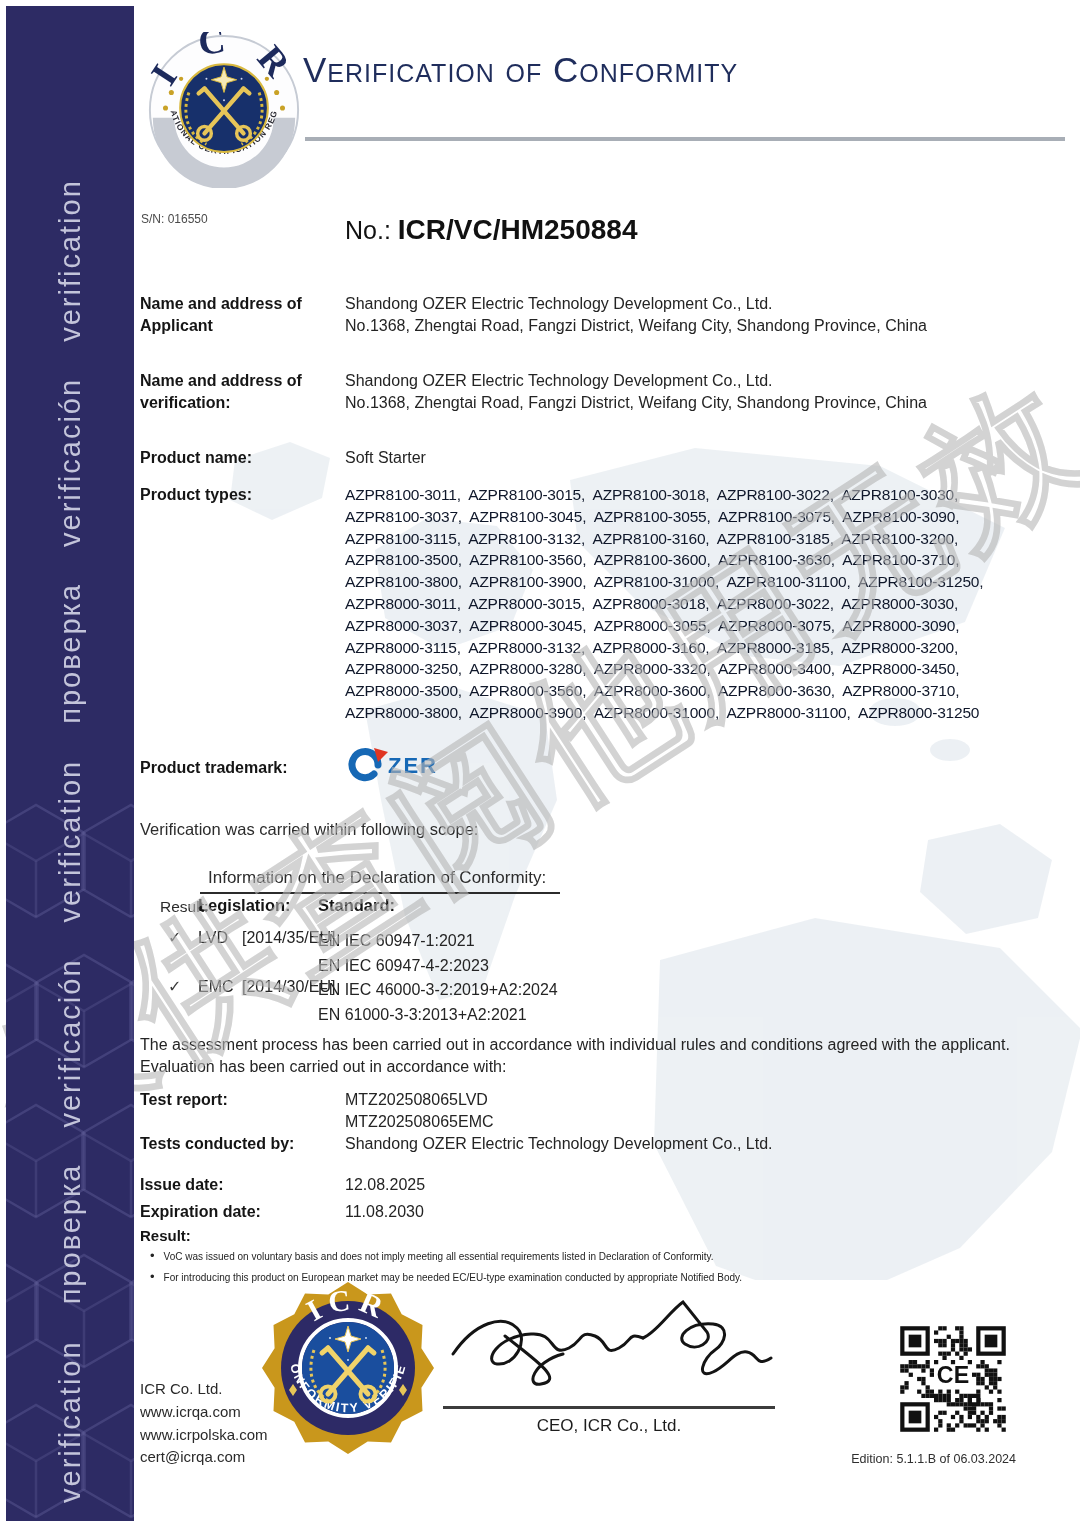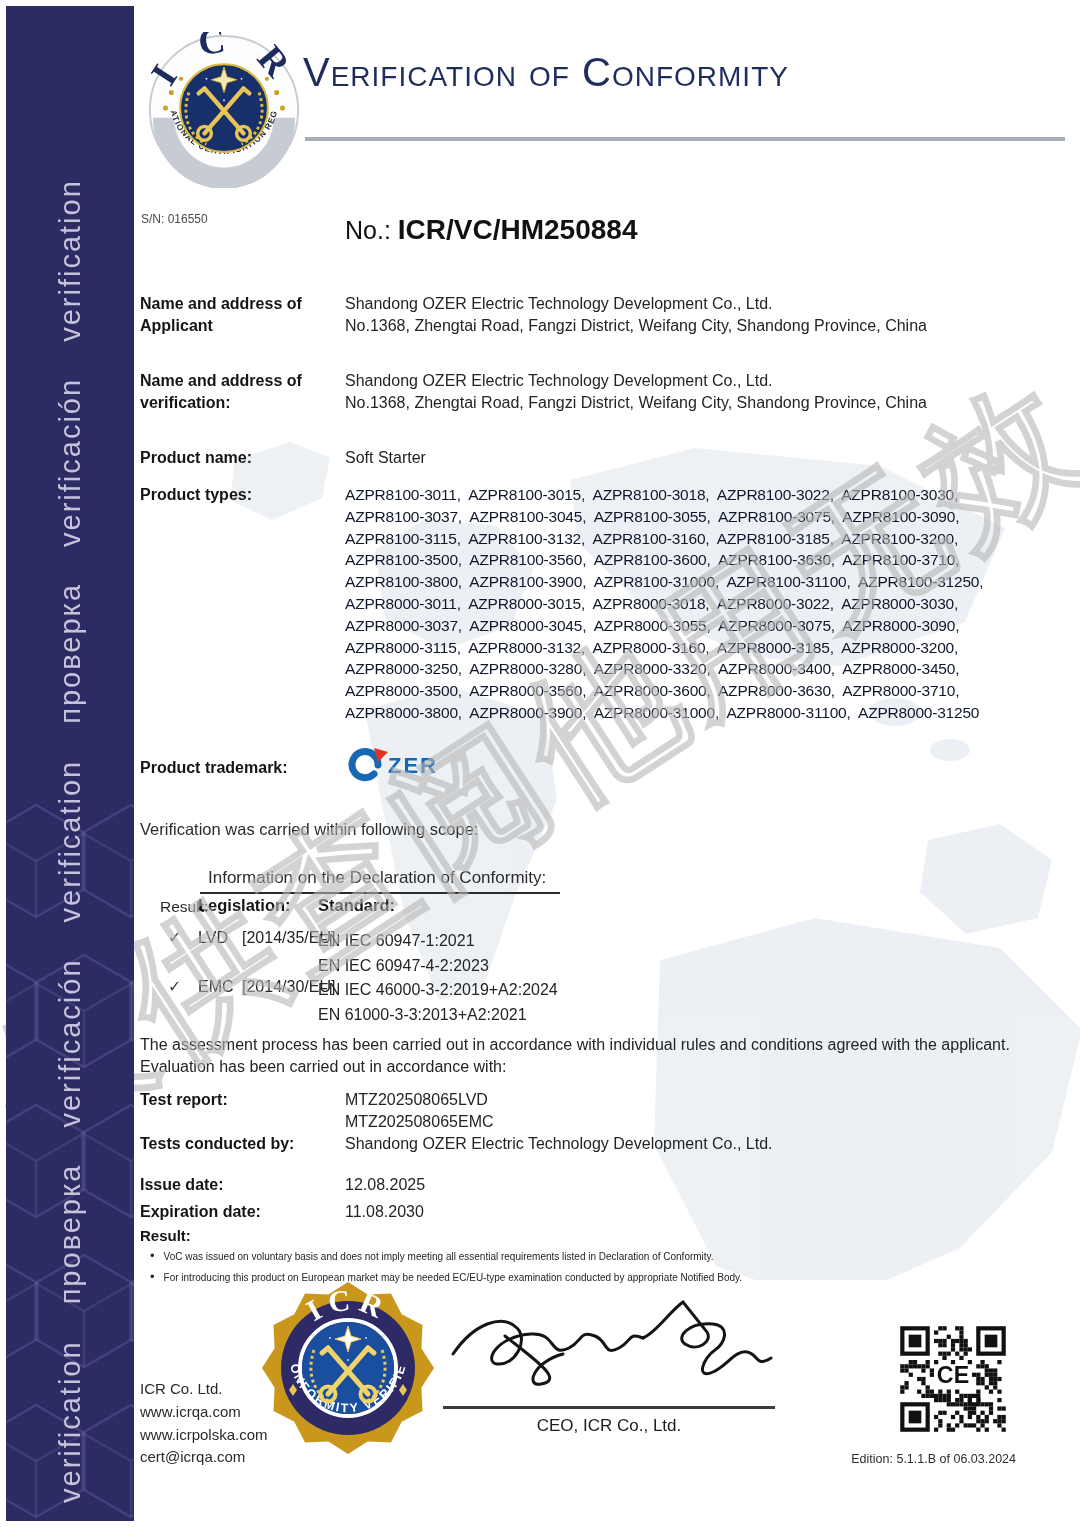"Verification of Conformity" .page-title { font-size: 40px -> 35px }
